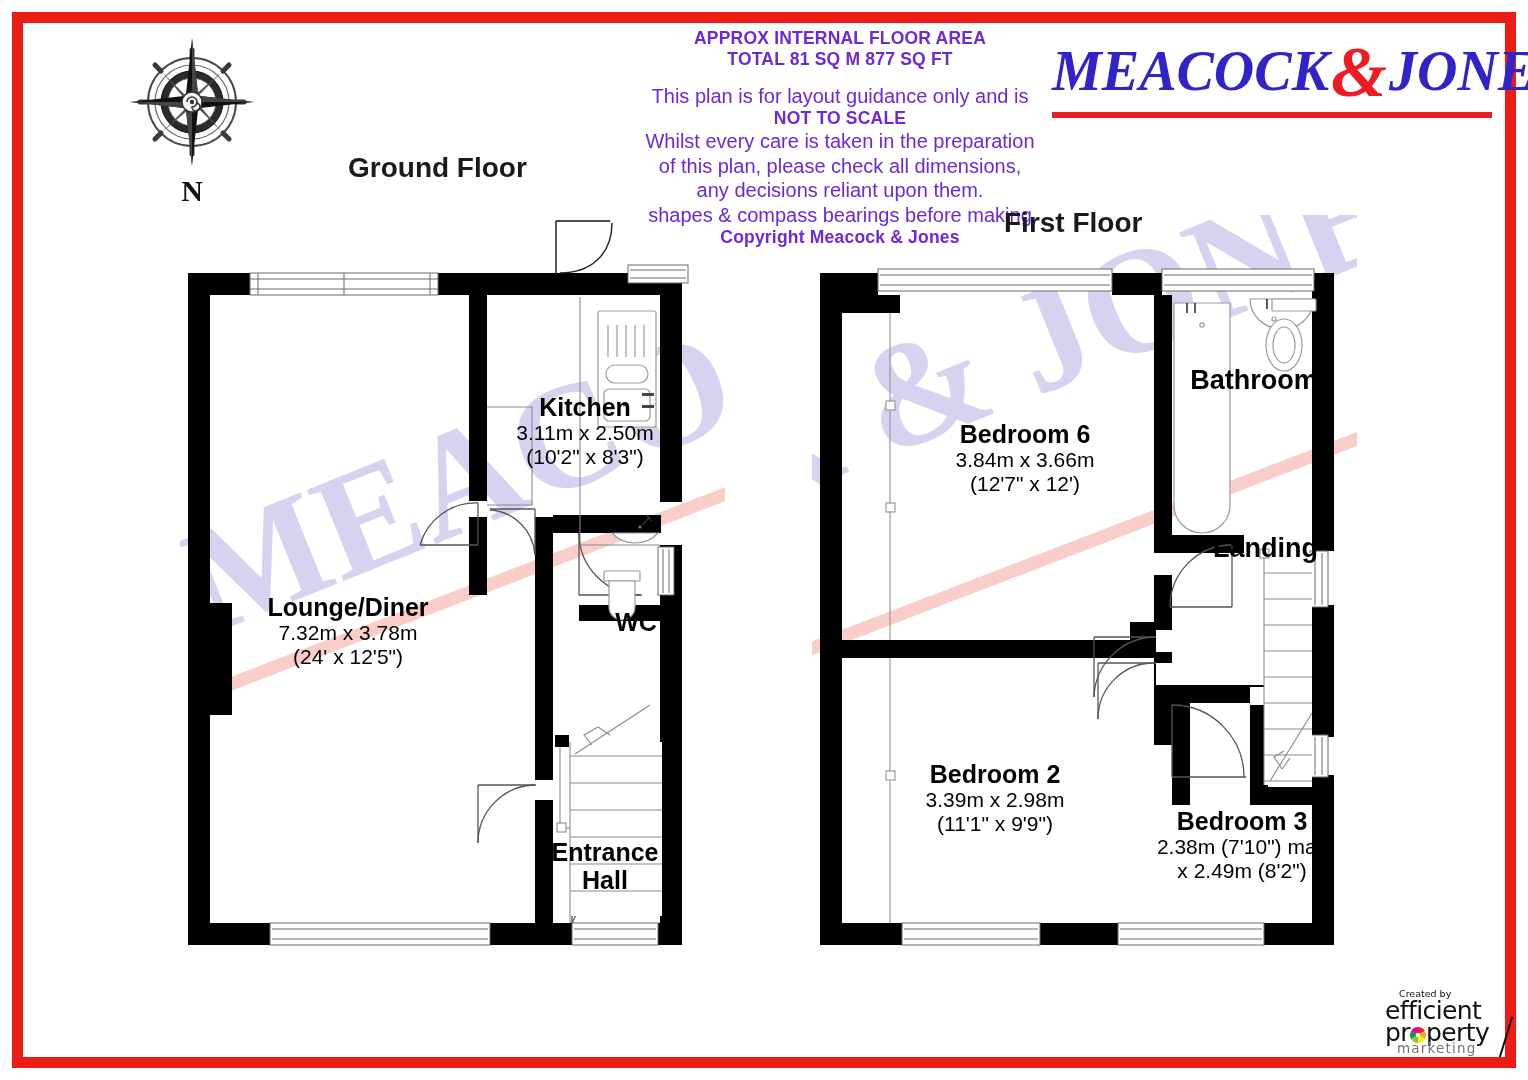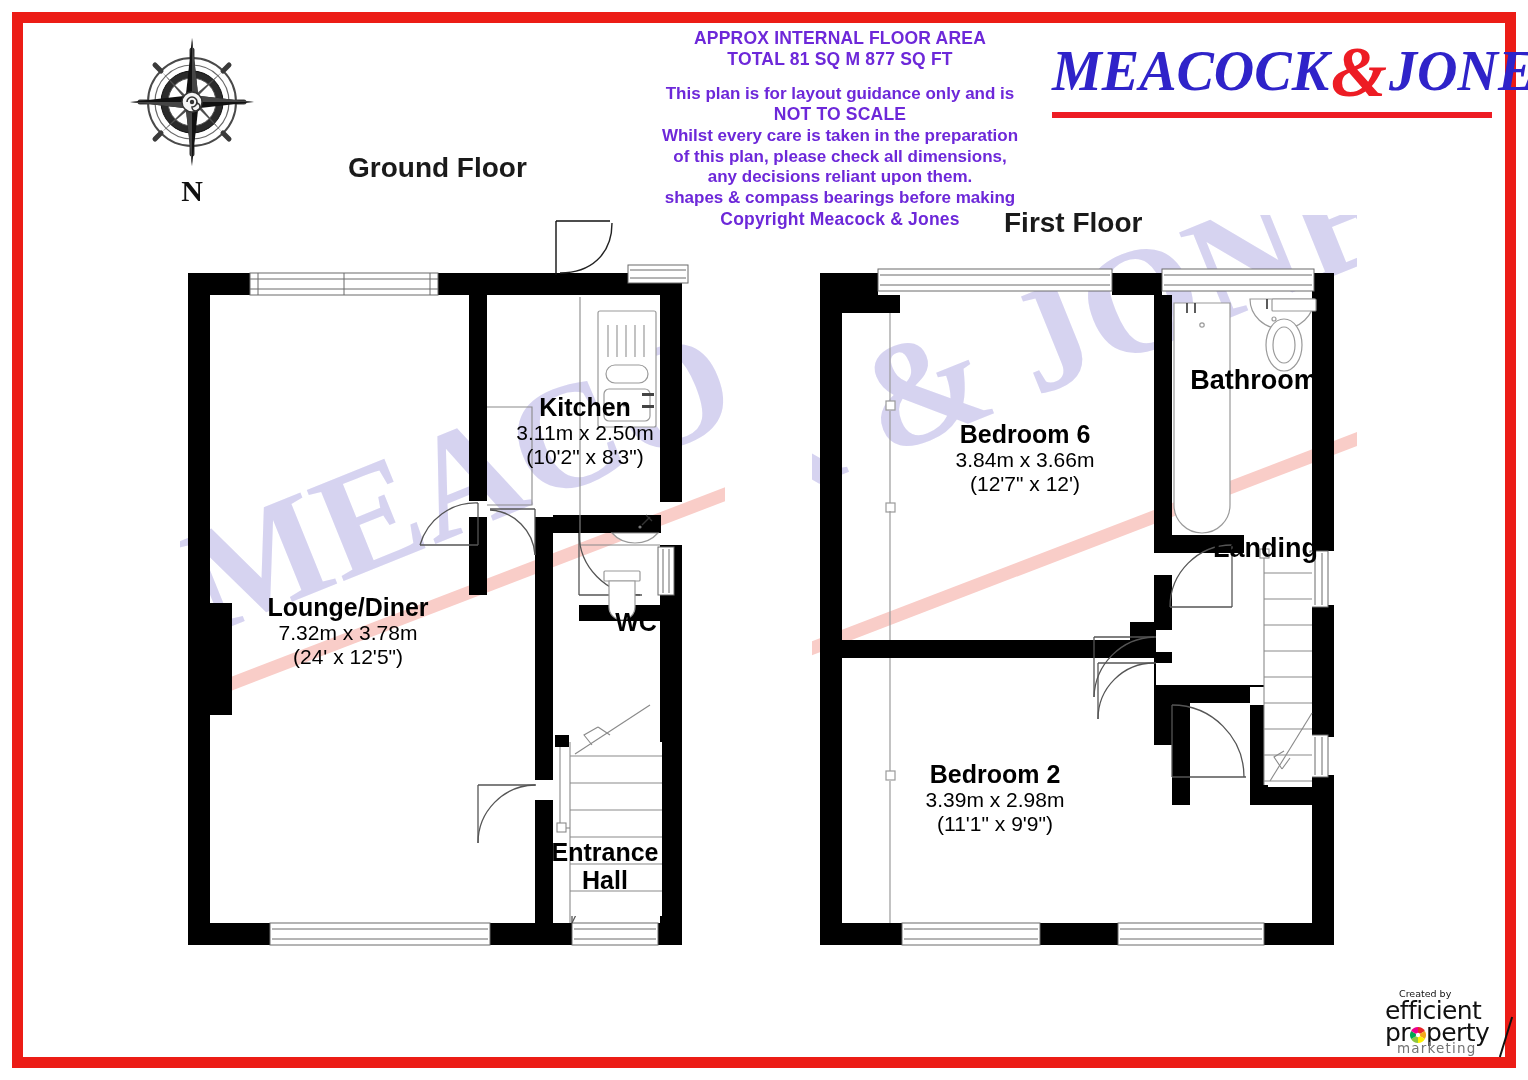"This plan is for layout" .header-text .ht-norm { font-size: 17px -> 20px; font-weight: bold -> normal }
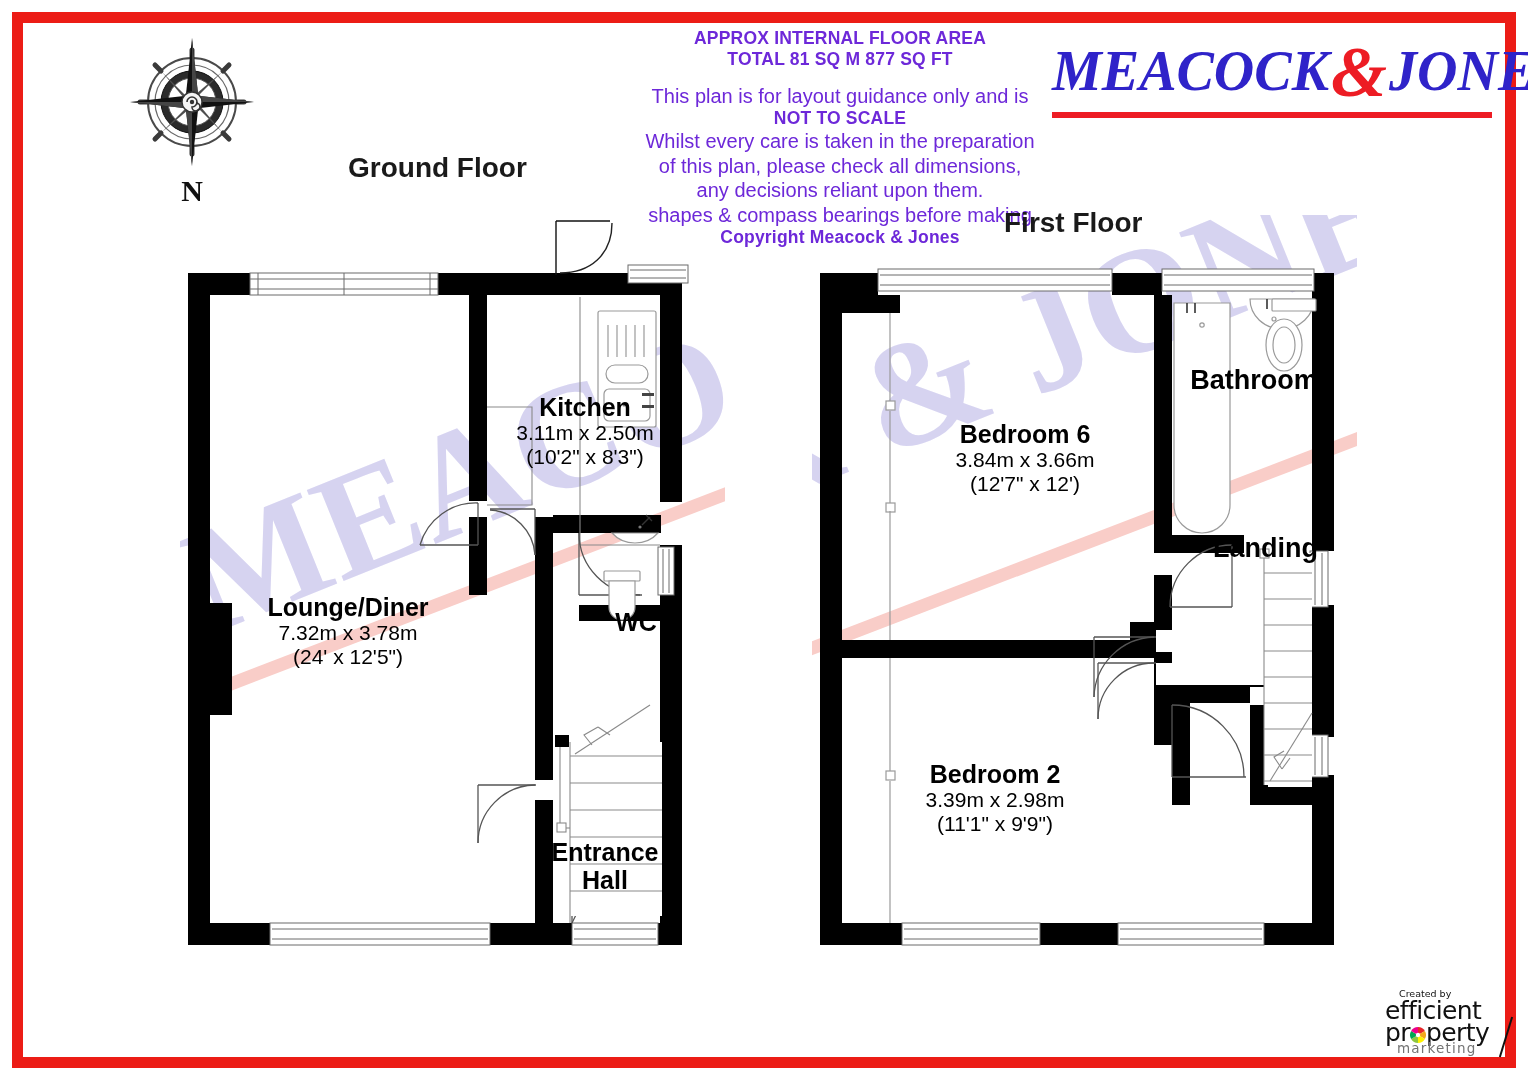"Bedroom 3" div.room-label { html: none -> <div> <div>Bedroom 3</div> <div>2.38m (7'10") max</div> <div>x 2.49m (8'2")</div> </div> }
